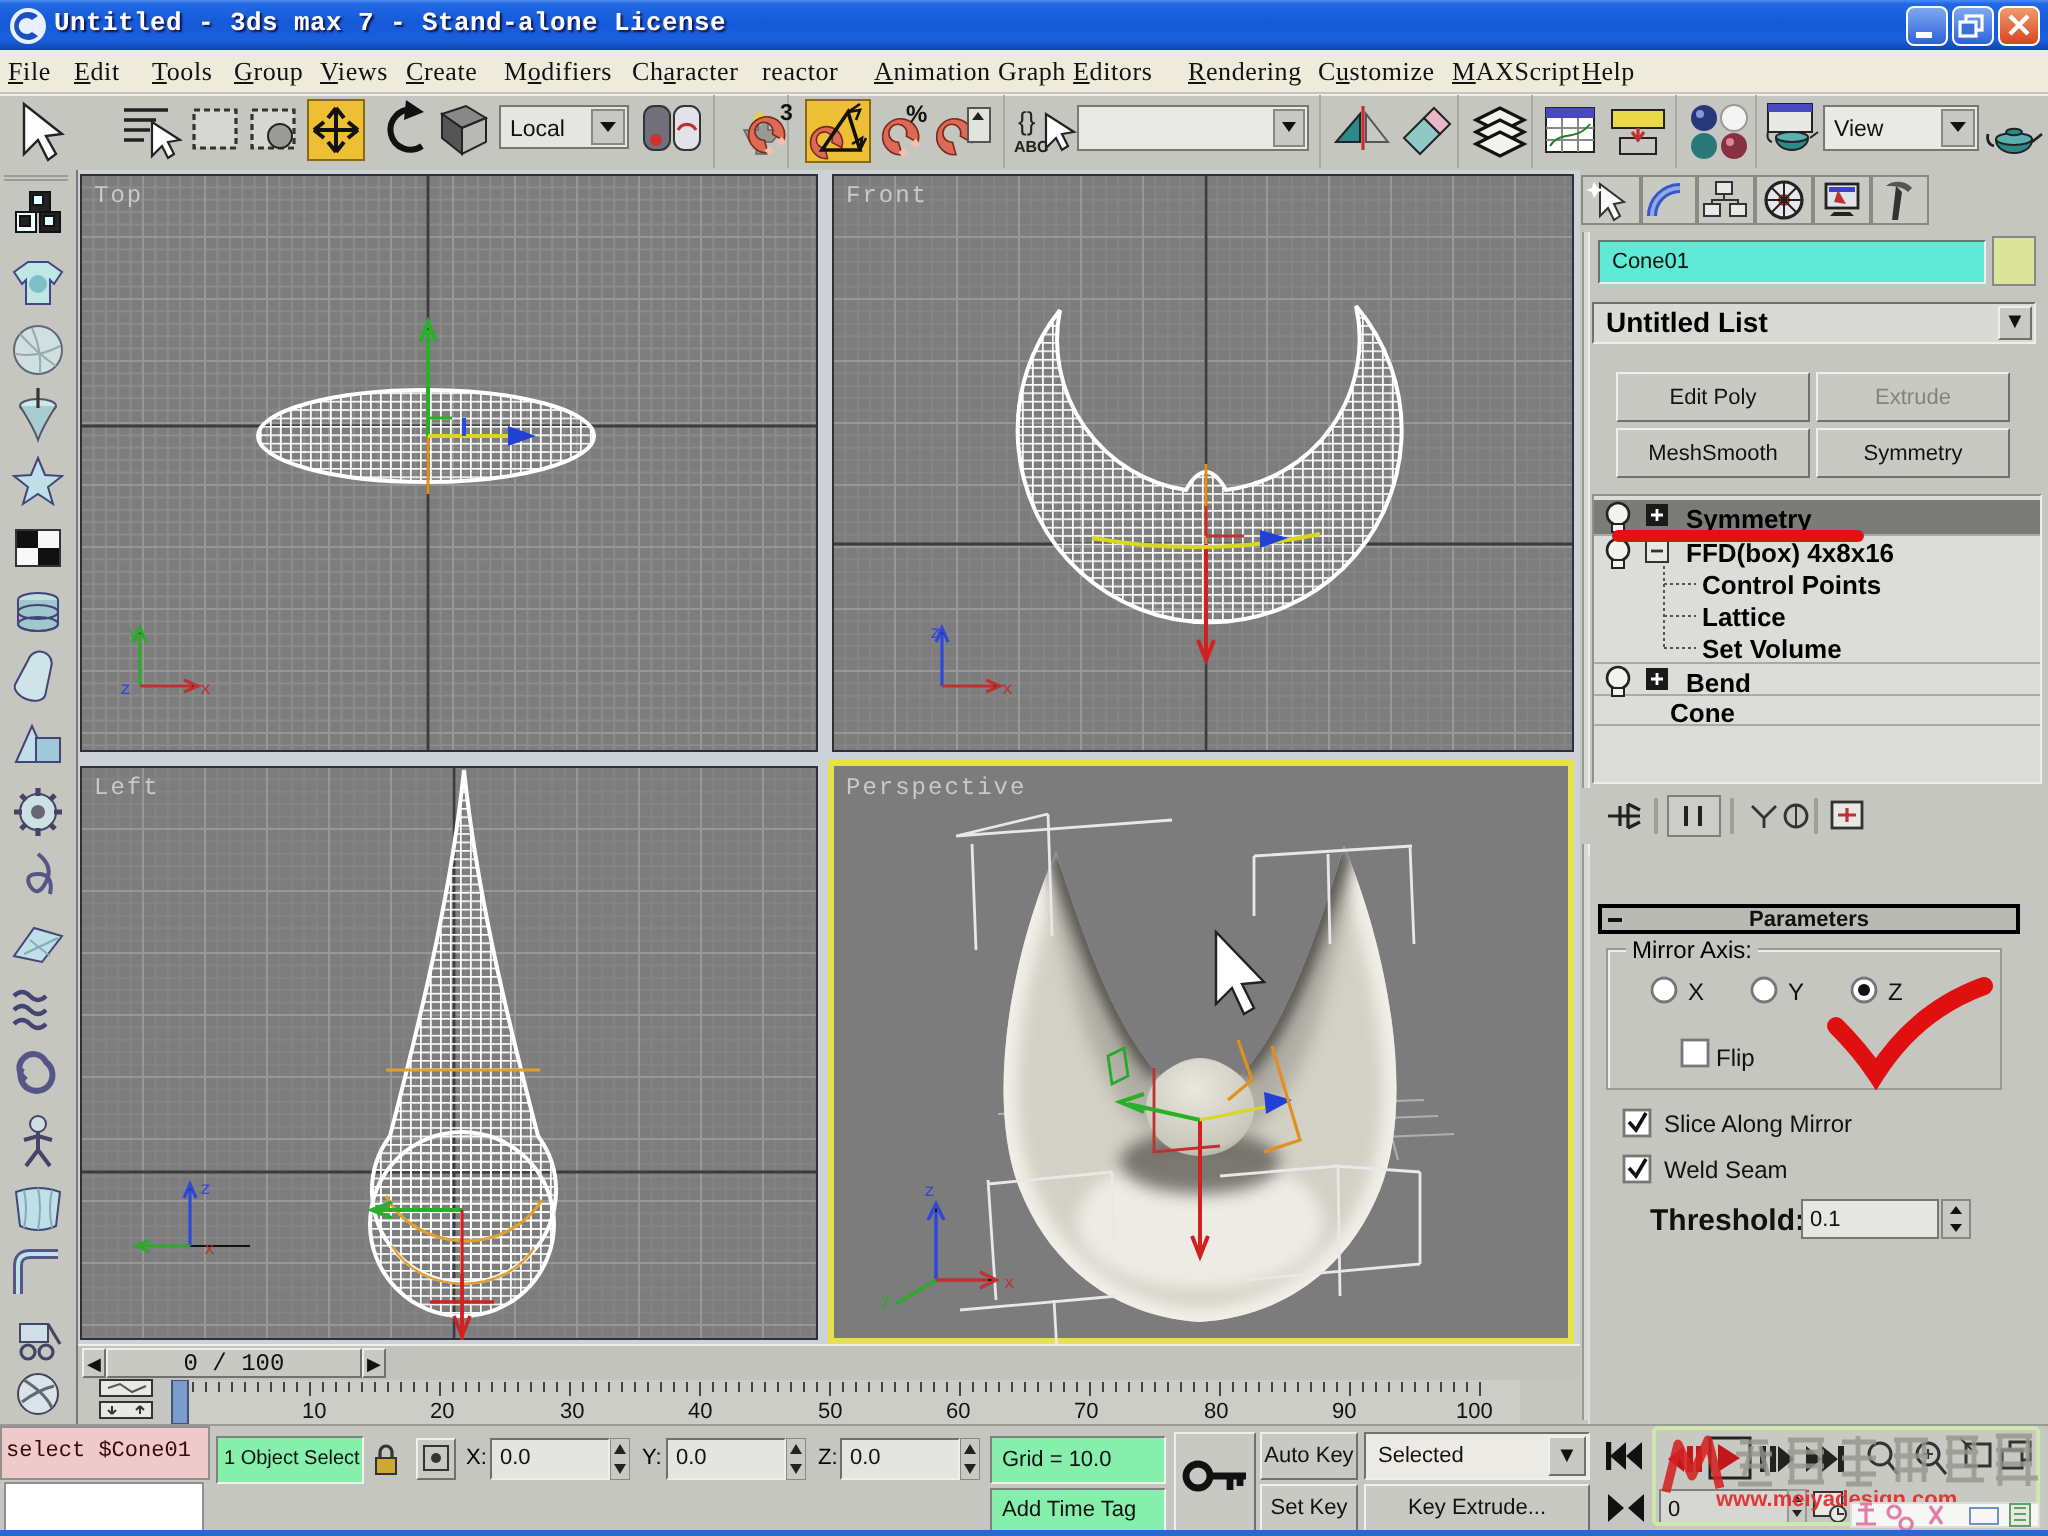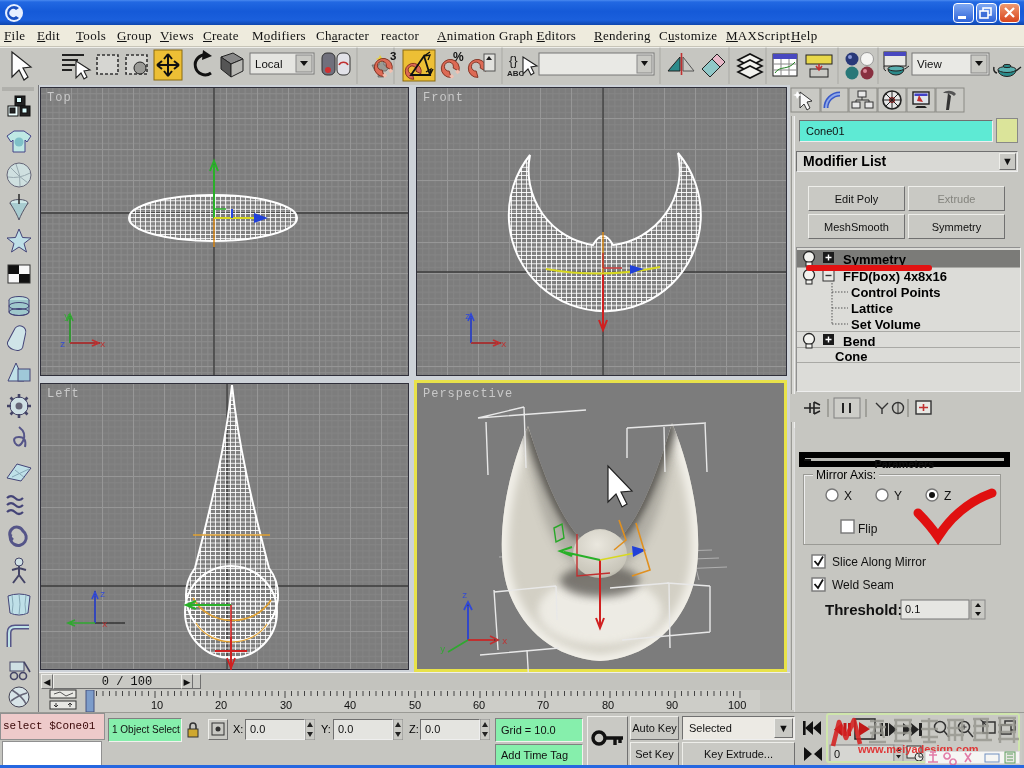"Untitled - 3ds max 7" div.abs { html: none -> <div>Untitled - 3ds max 7 - Stand-alone License</div> }
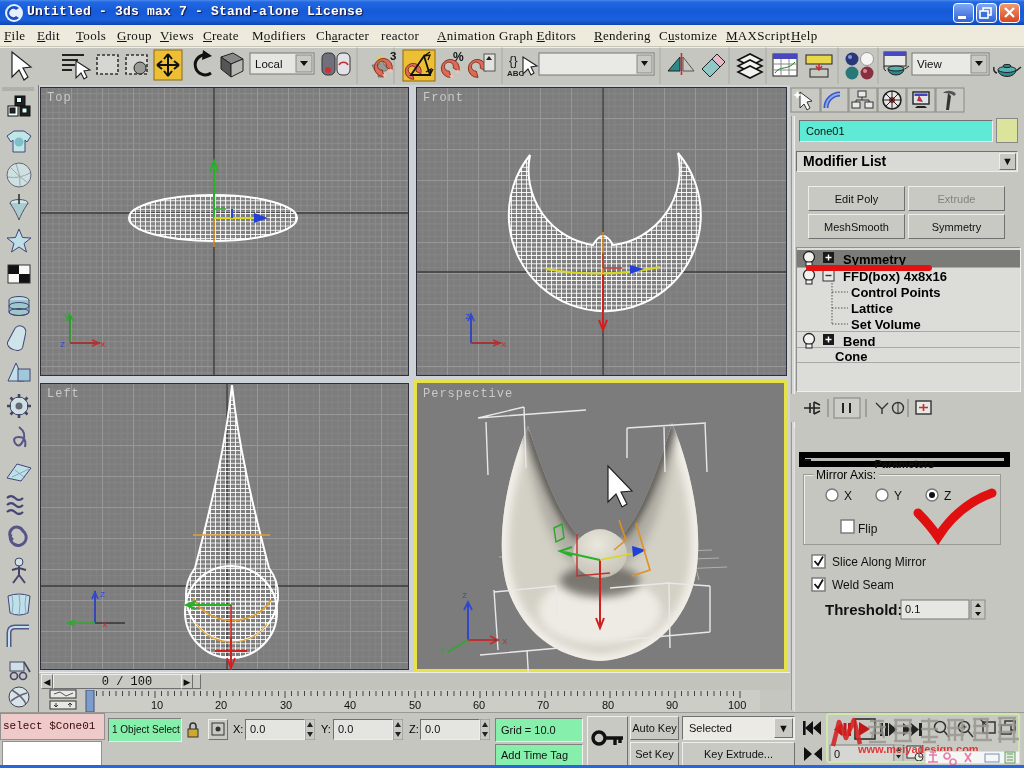"Modifier List" span { text: Modifier -> Untitled }
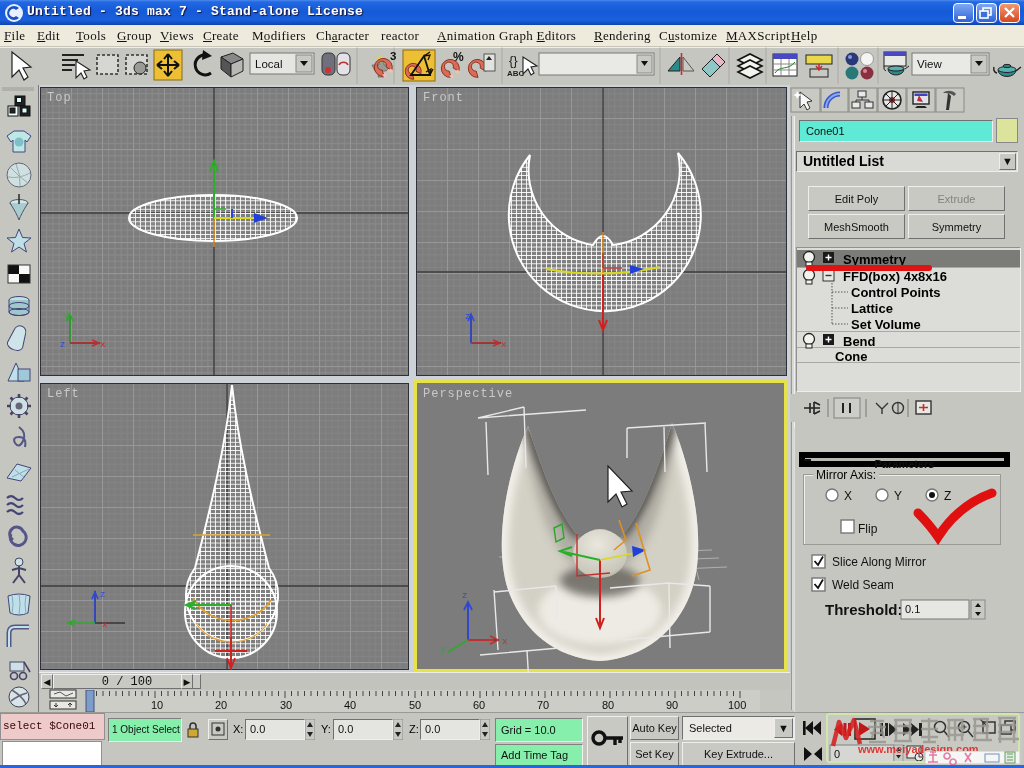"Parameters" div.abs { border: 6px solid #000000 -> 2px solid #000000 }
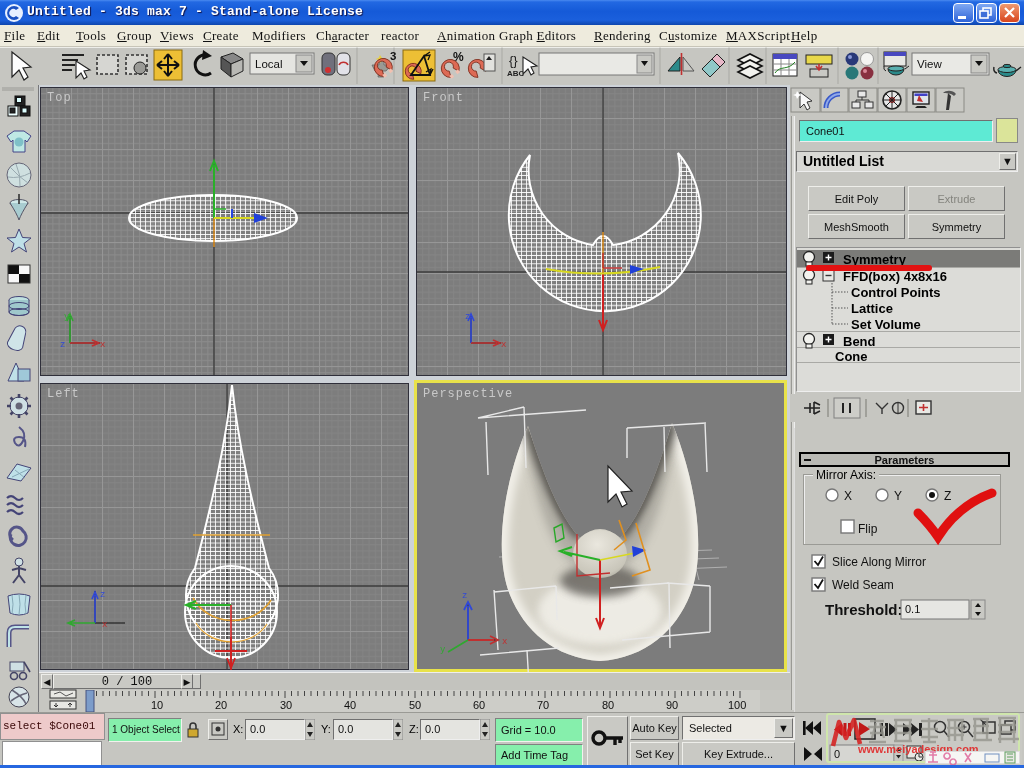"0 / 100" div.btn3 { width: 148px -> 128px }
